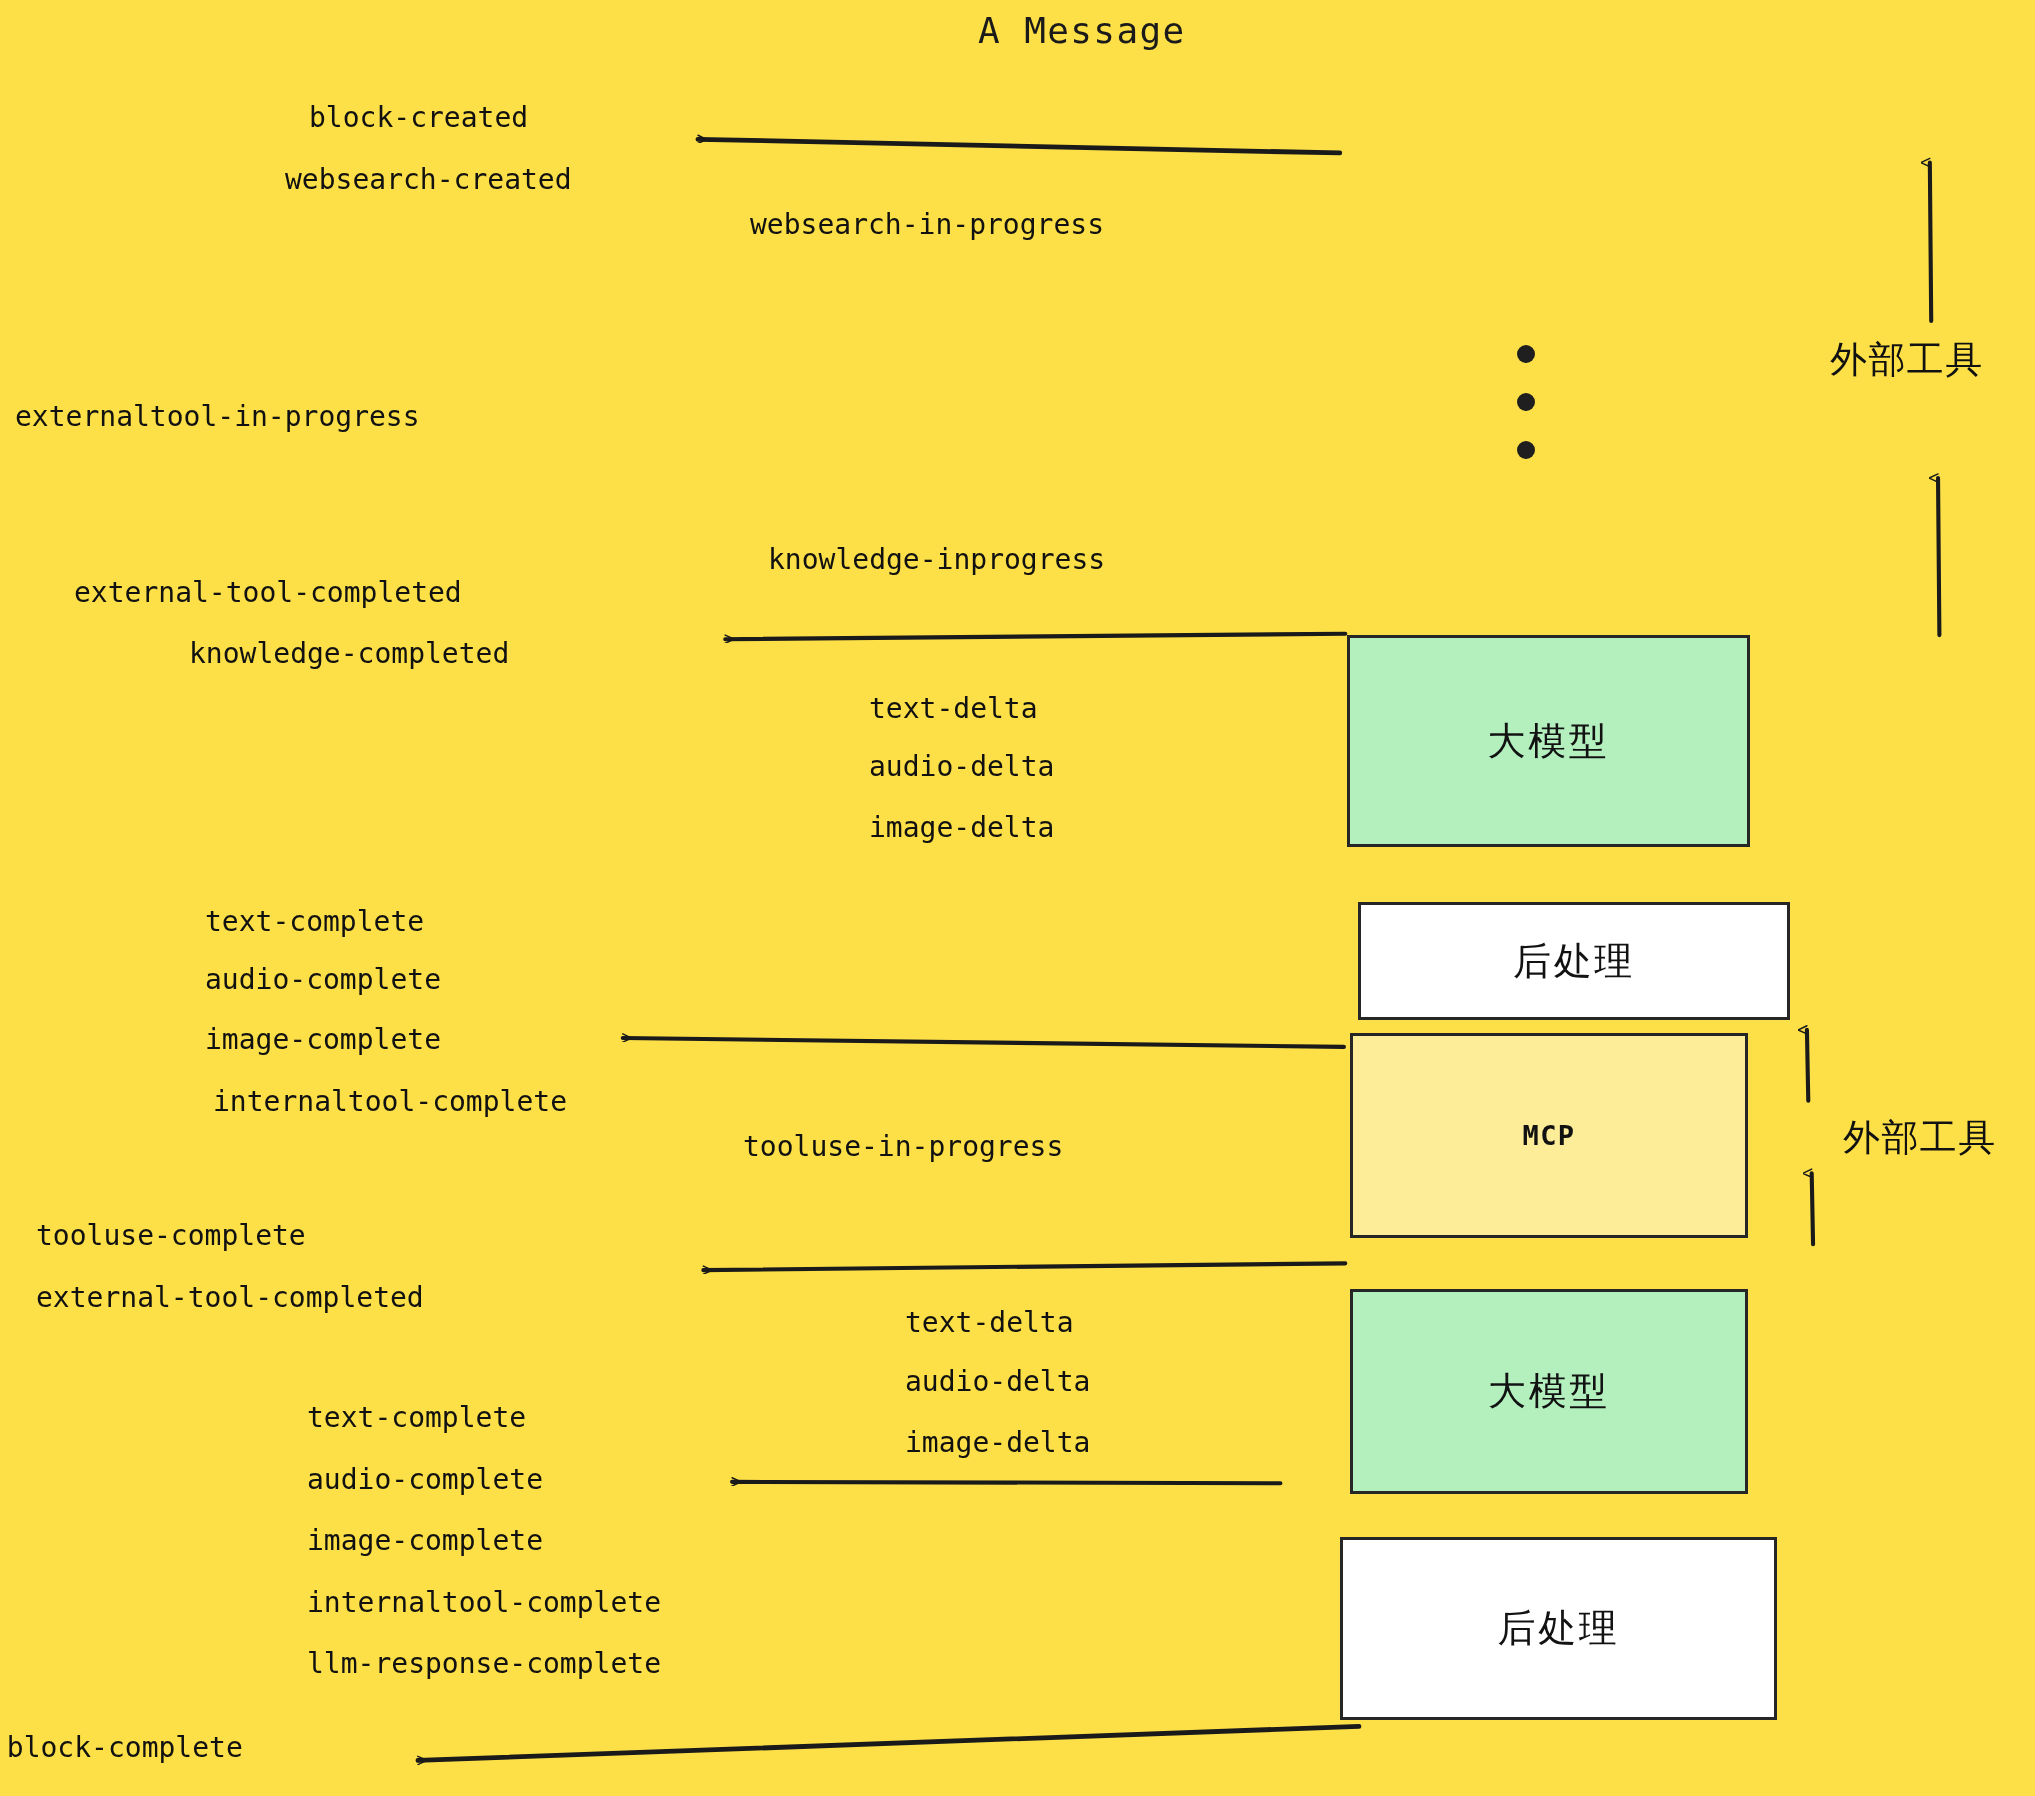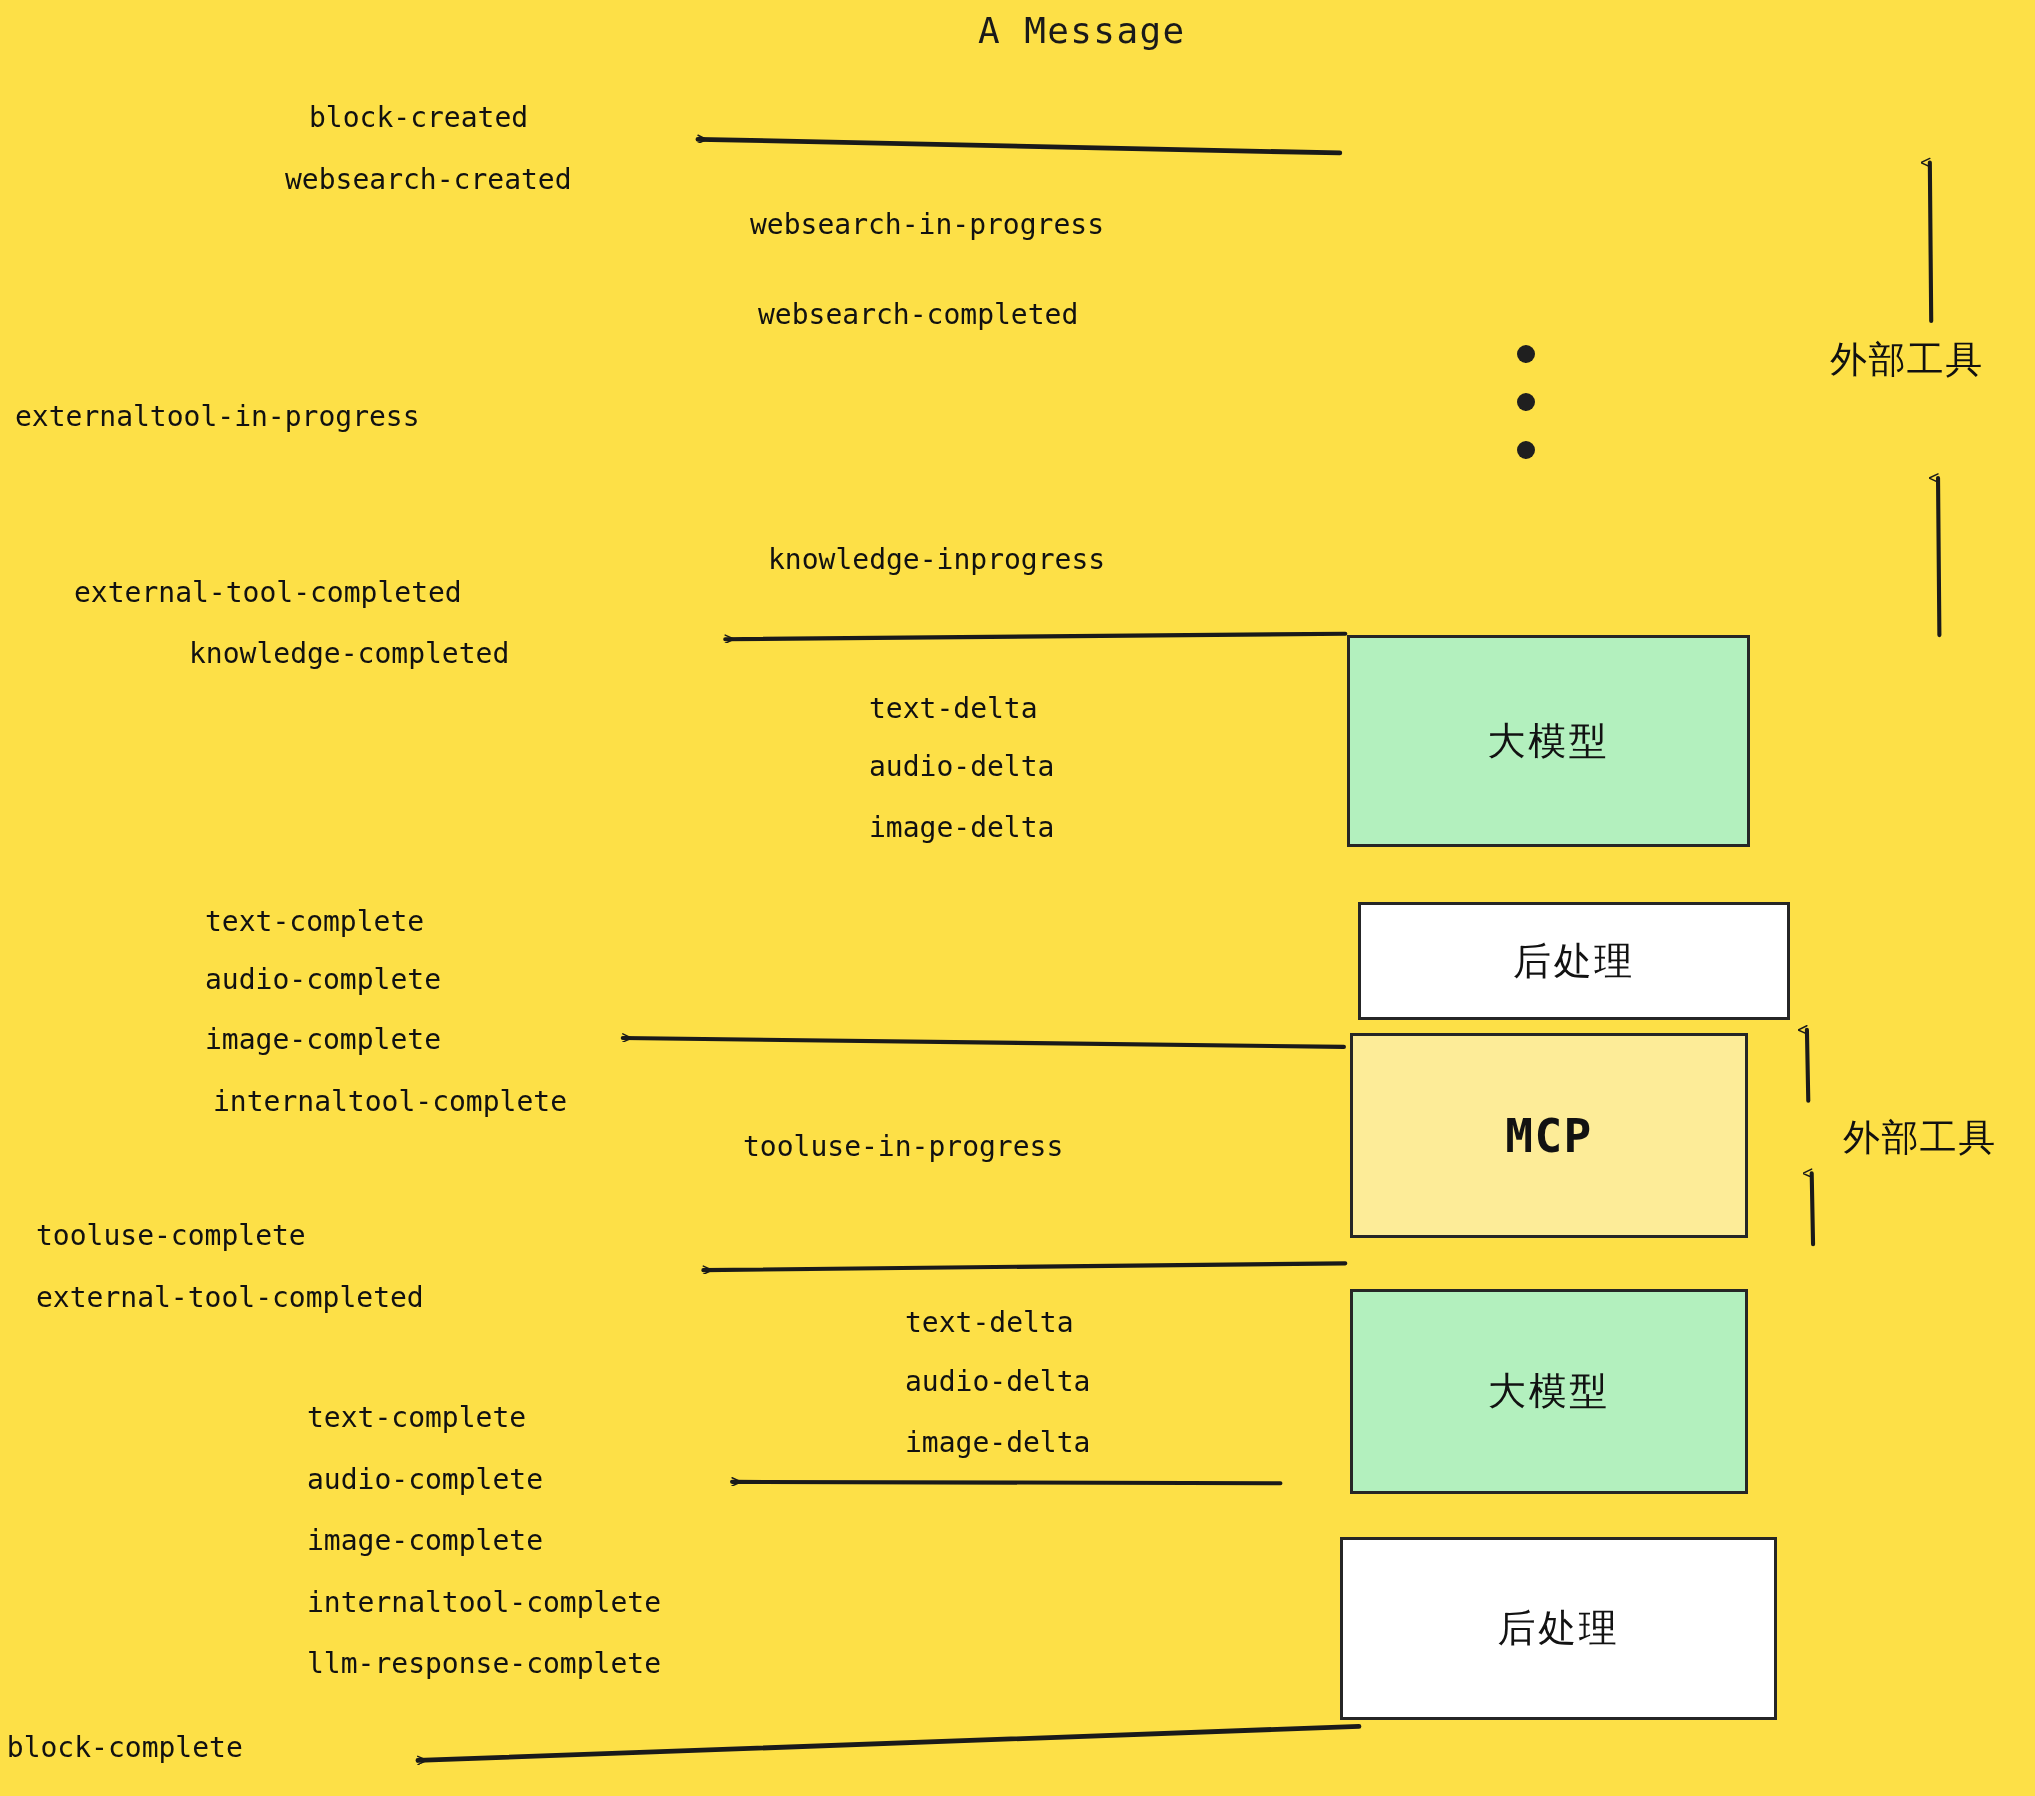"websearch-completed" div.evt { html: <div>websearch-completed</div> -> none }
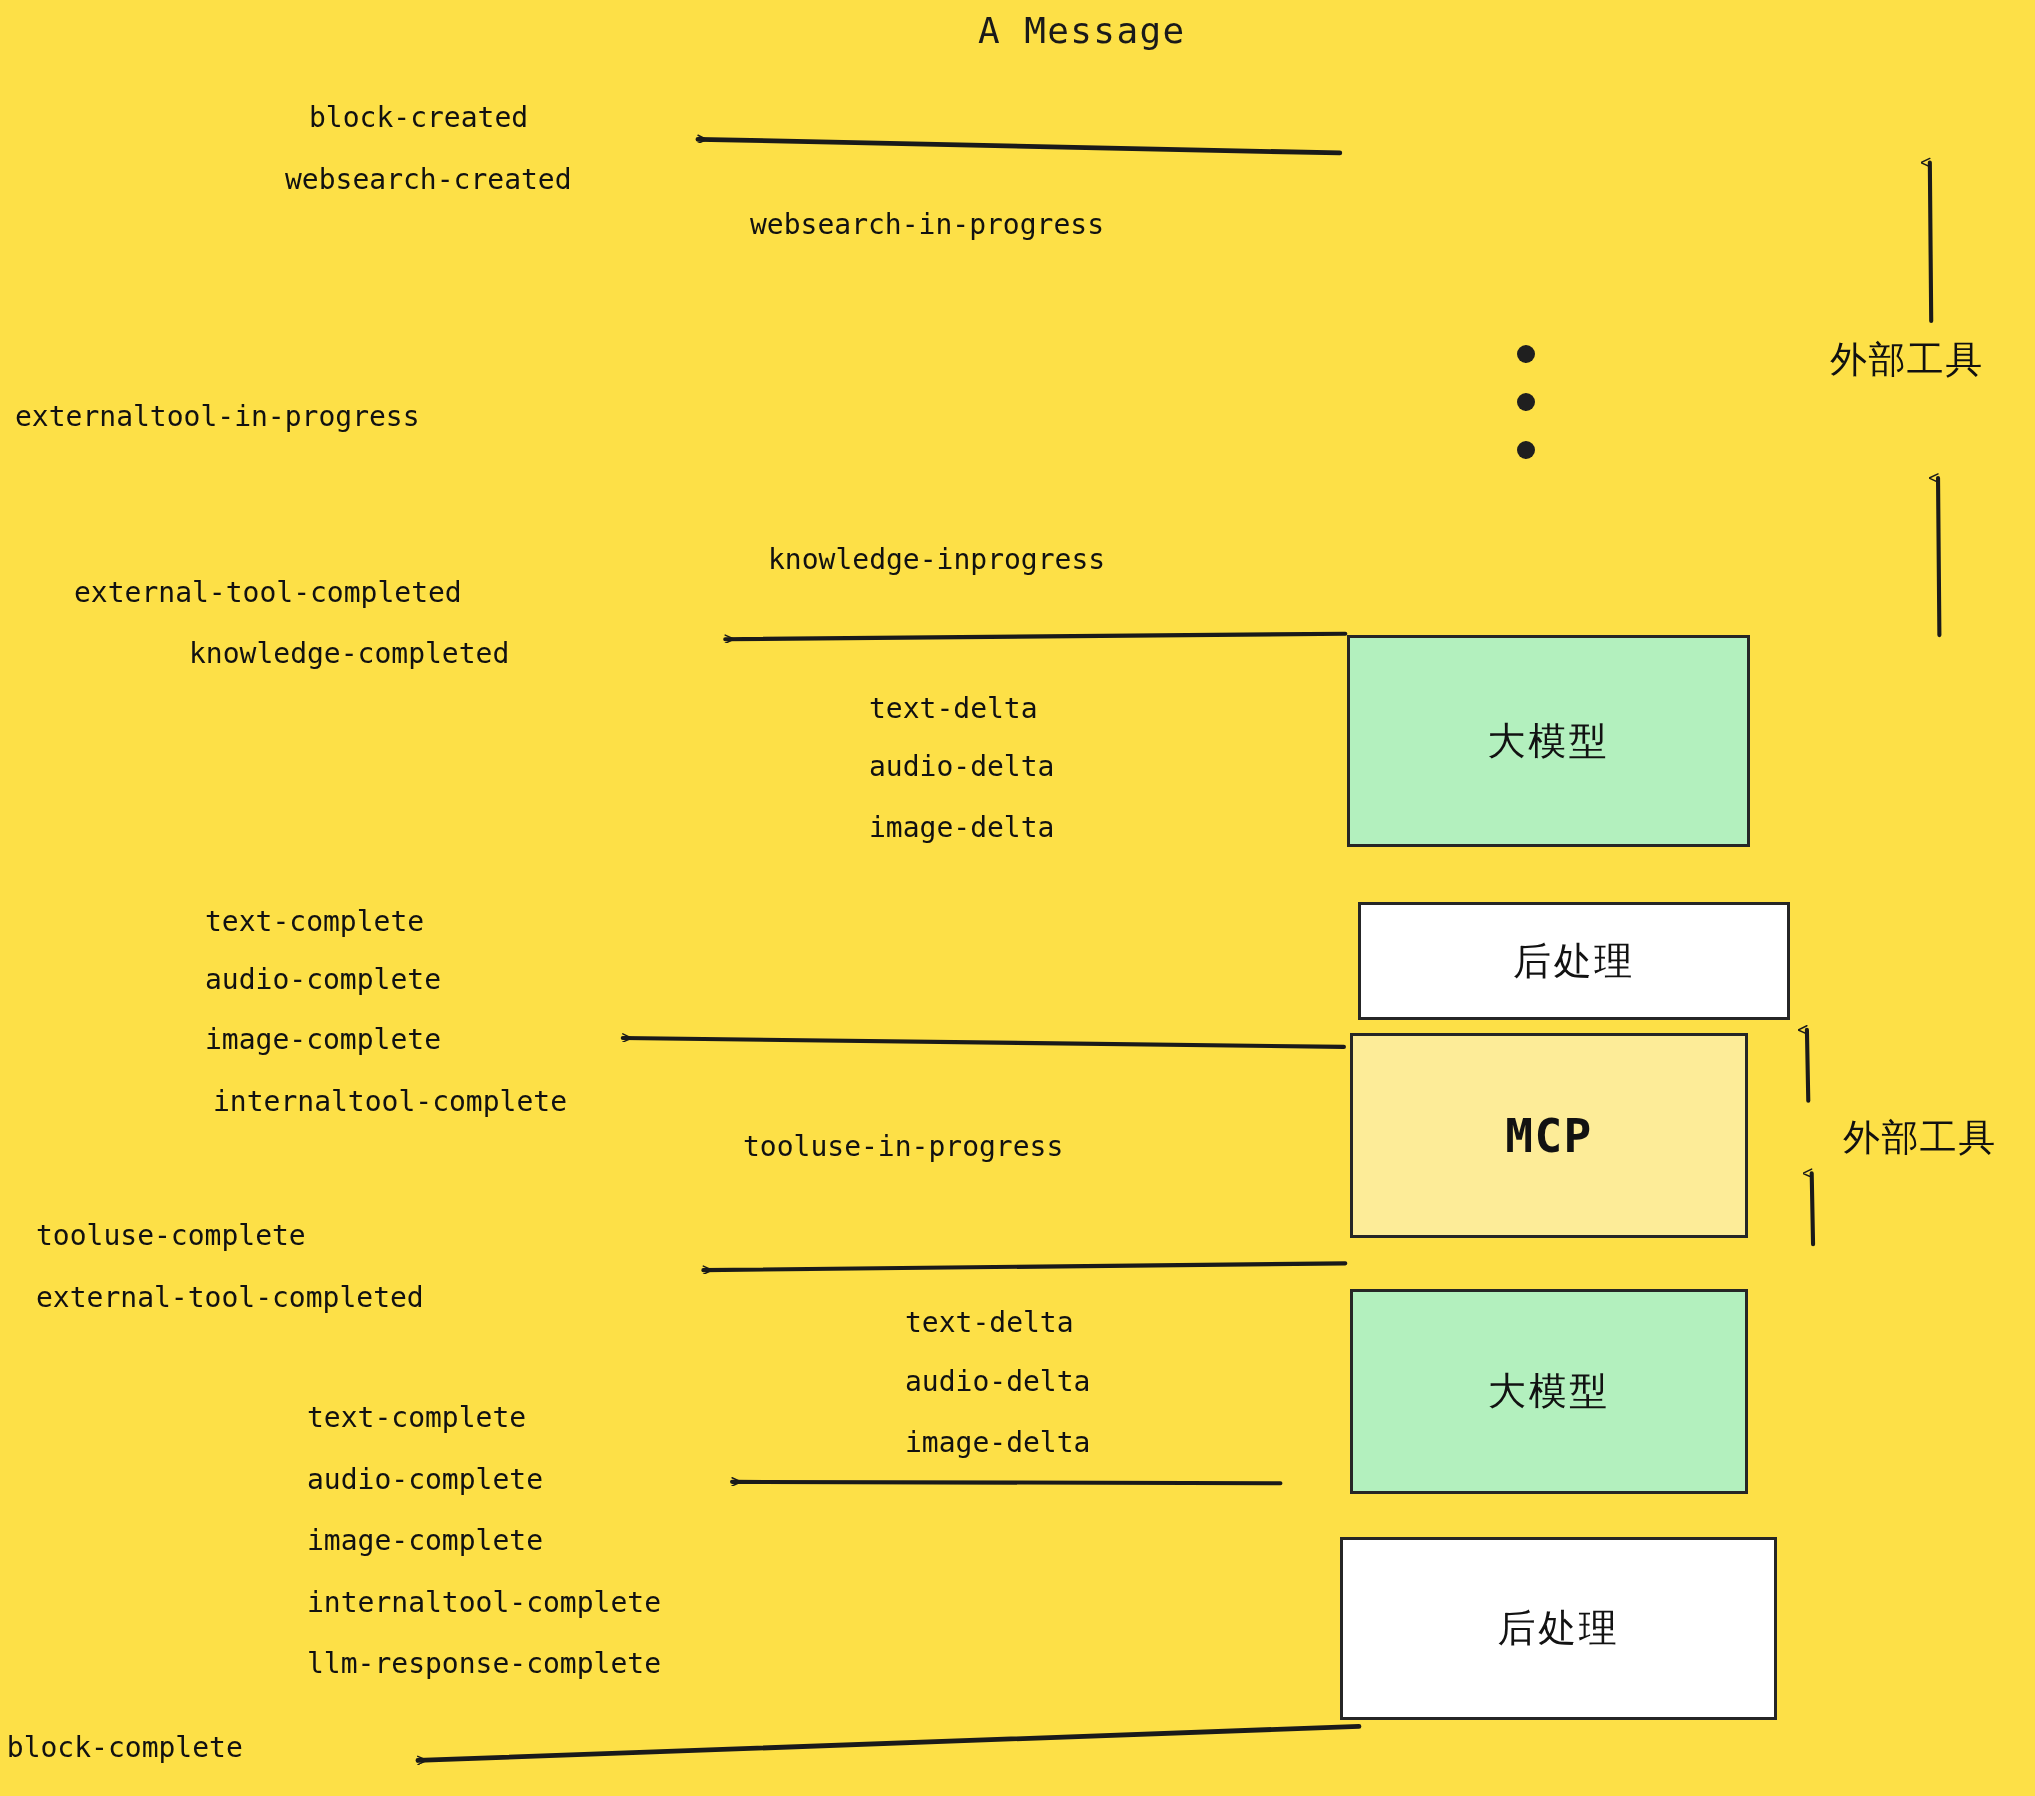"MCP" .box.mono { font-size: 46px -> 27px }
